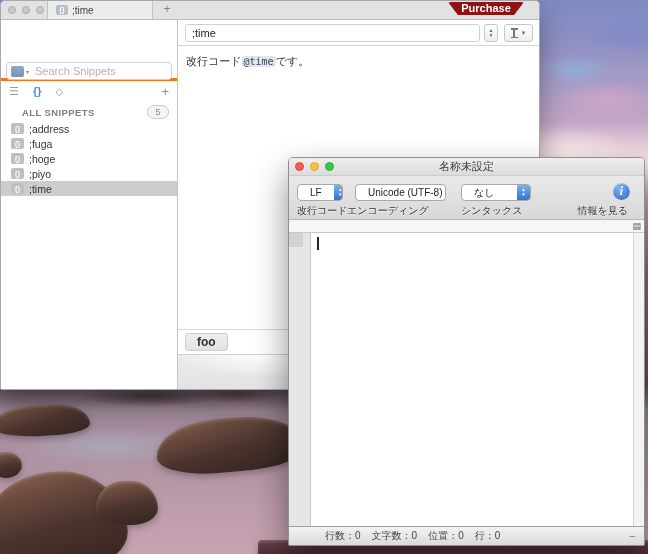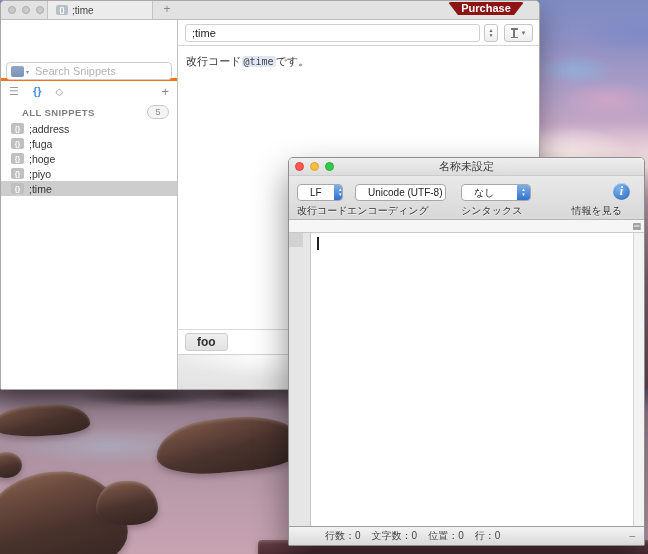"情報を見る" div.t-label { right: 22px -> 16px }
